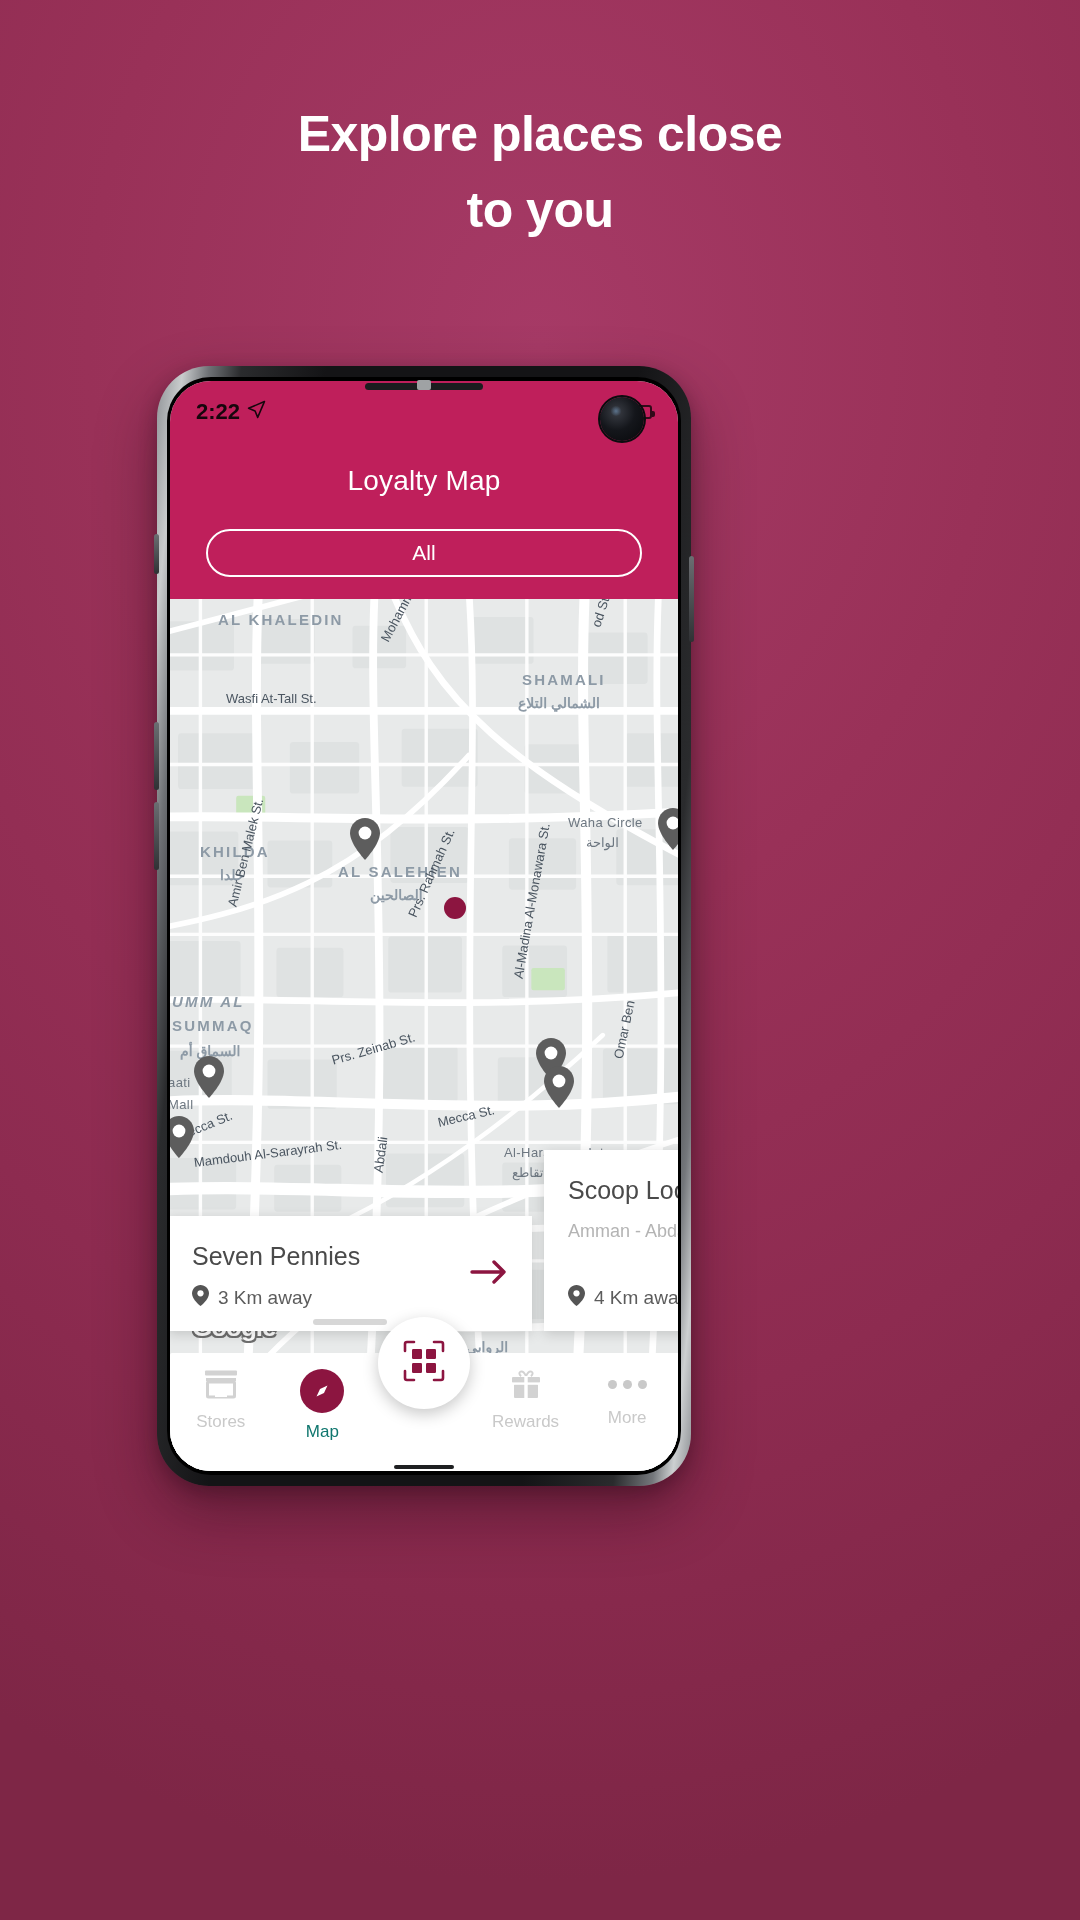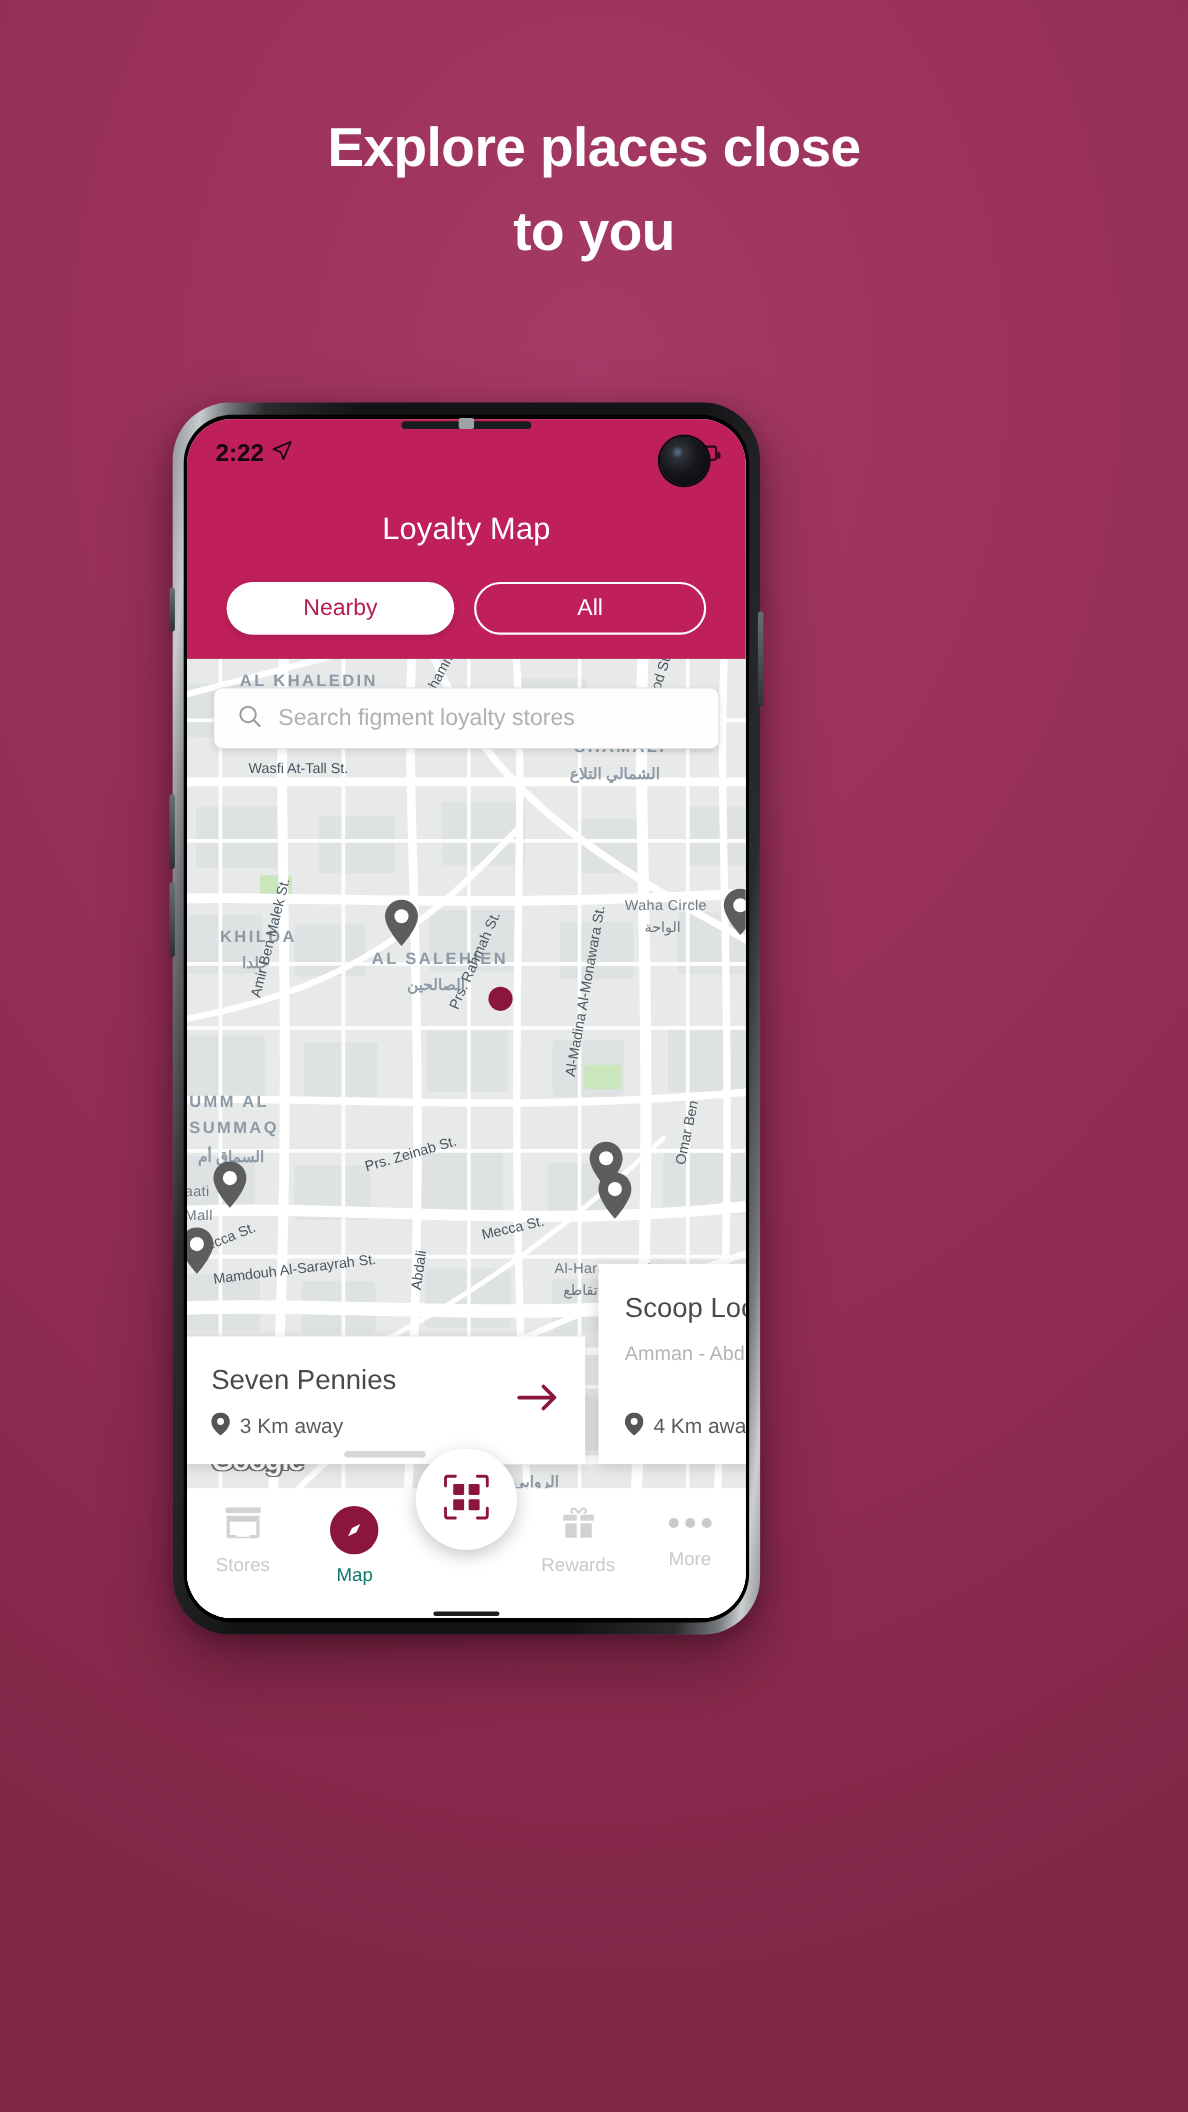"Nearby" div.seg { html: <div>Nearby</div> -> none }
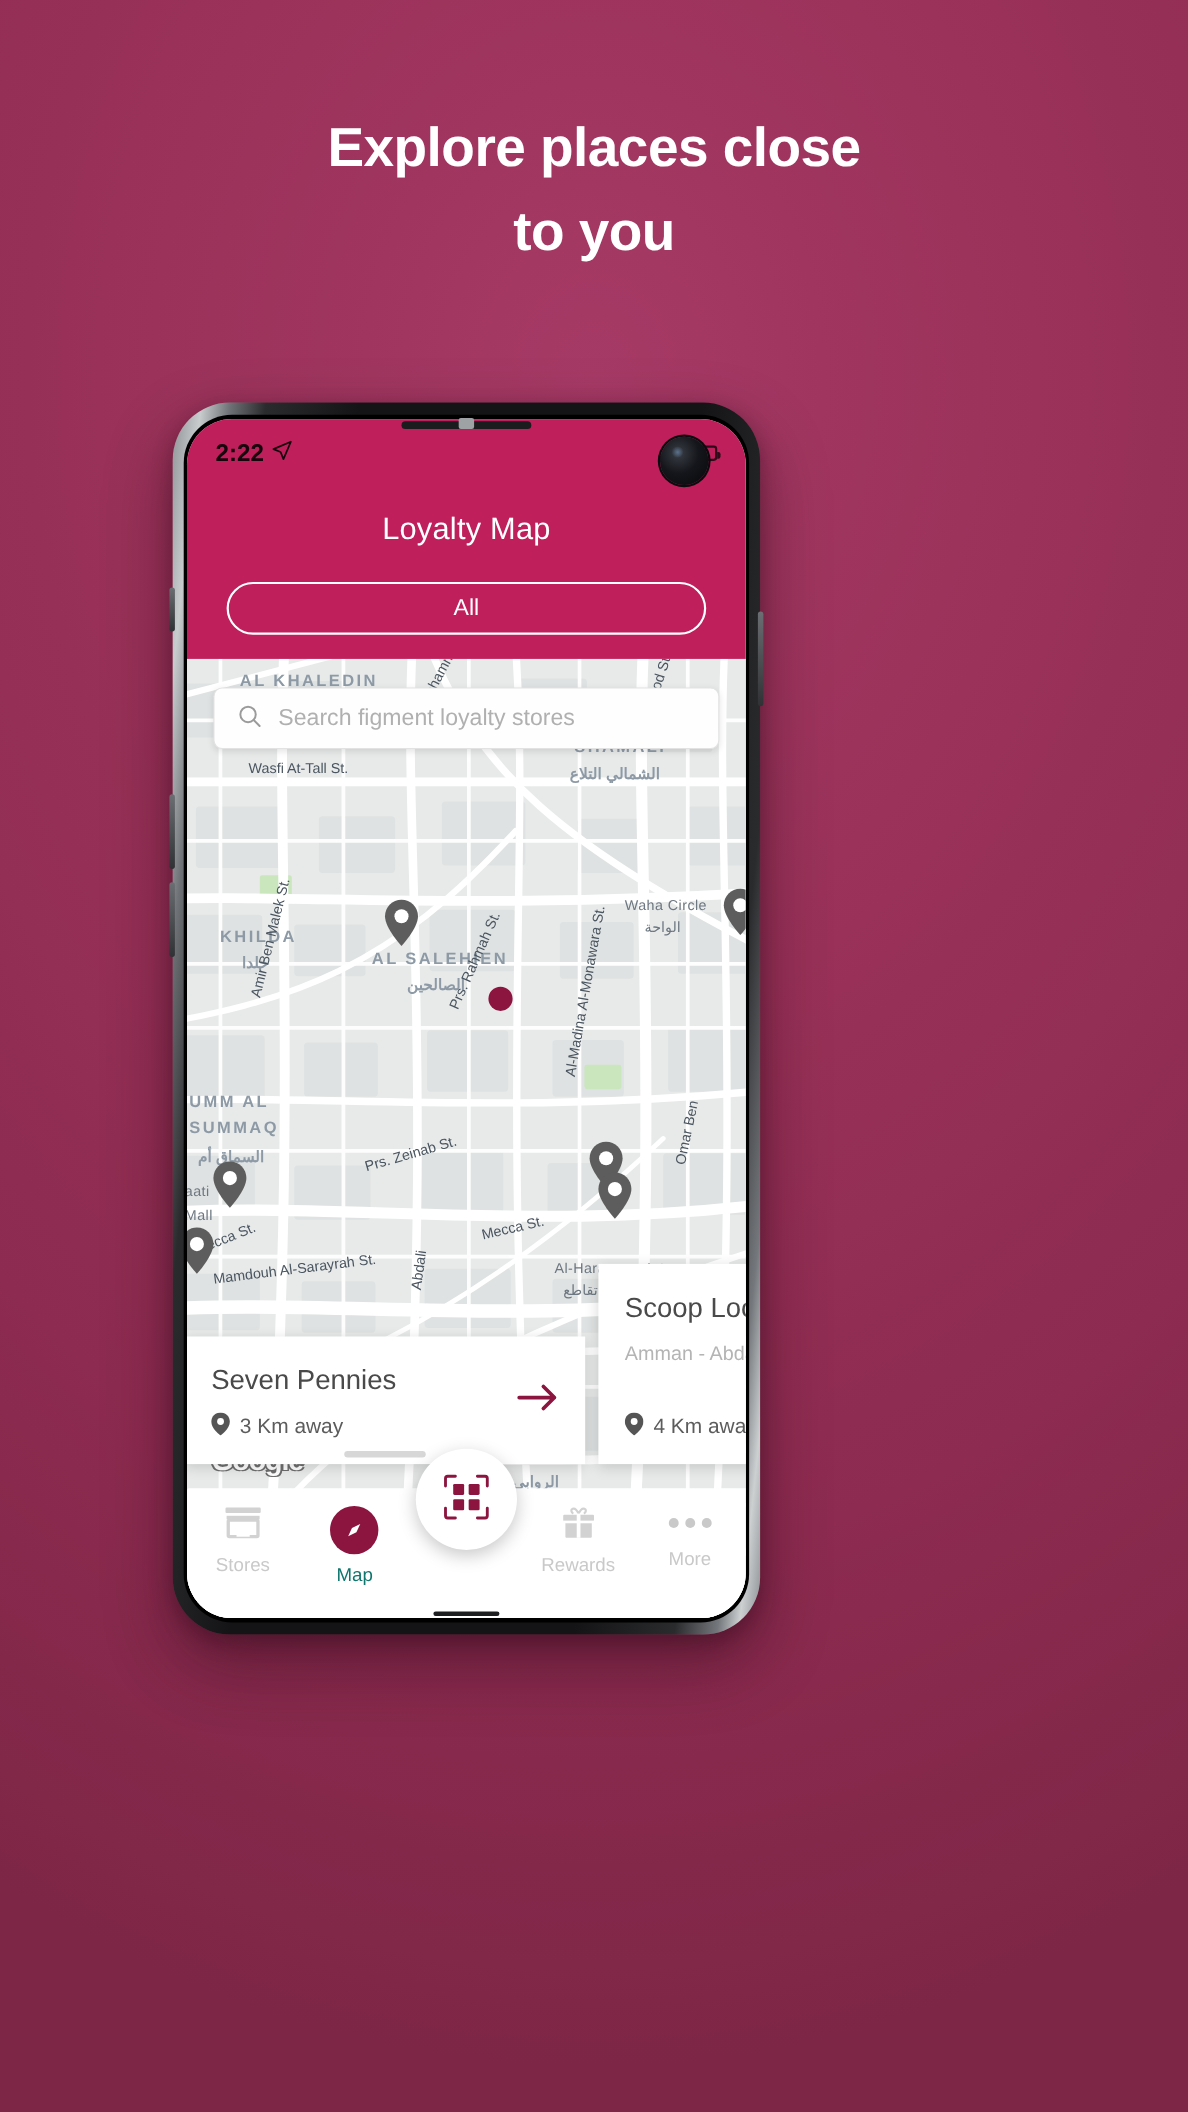"Search figment loyalty stores" div.search-wrap { html: <div> <div> <span> <svg> <circle></circle> <line></line> </svg> </span> <input> </div> </div> -> none }
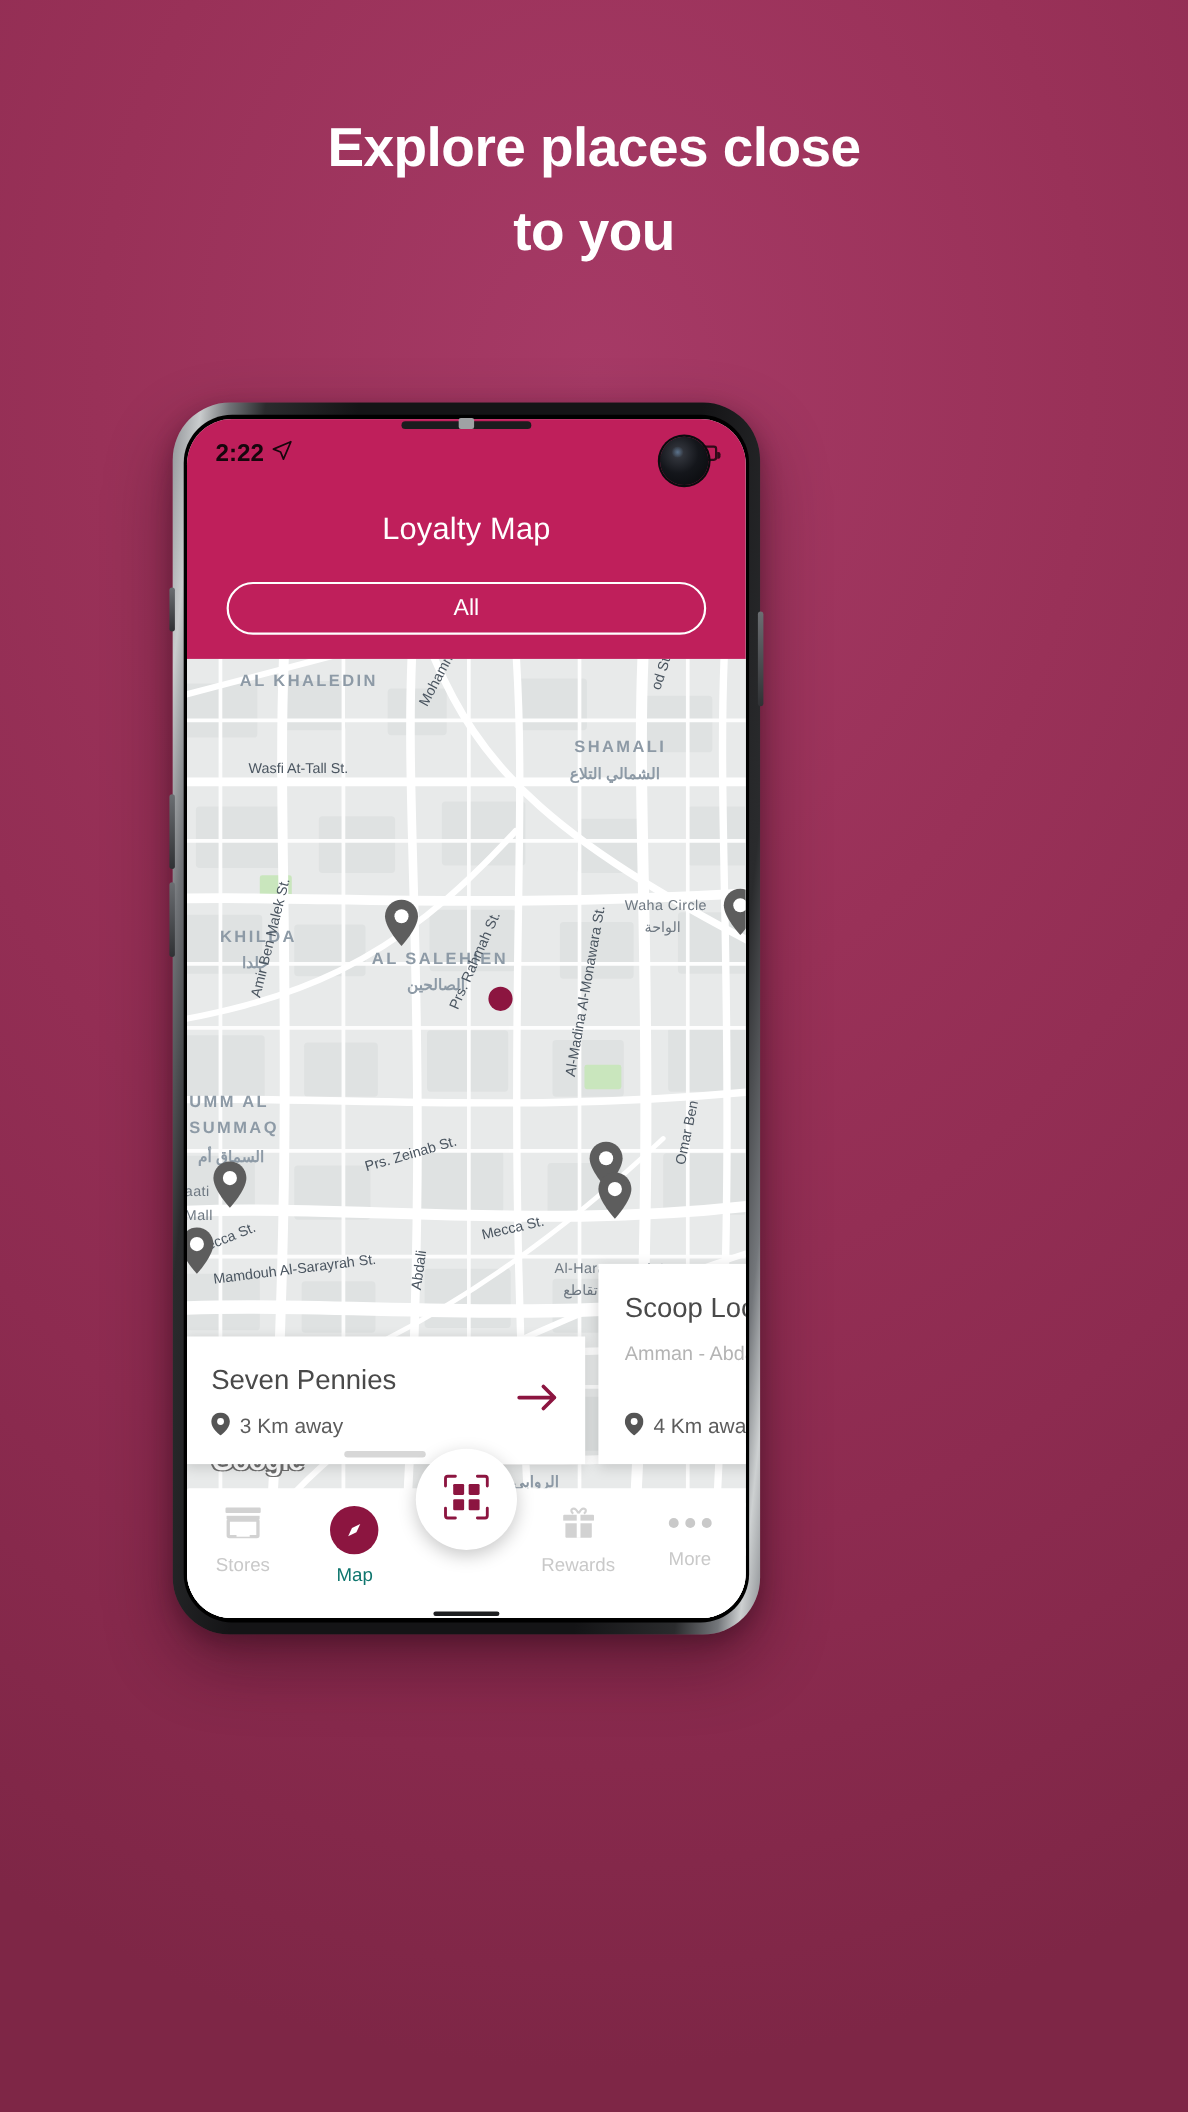"UMM AL" div.map-label { font-style: none -> italic }
